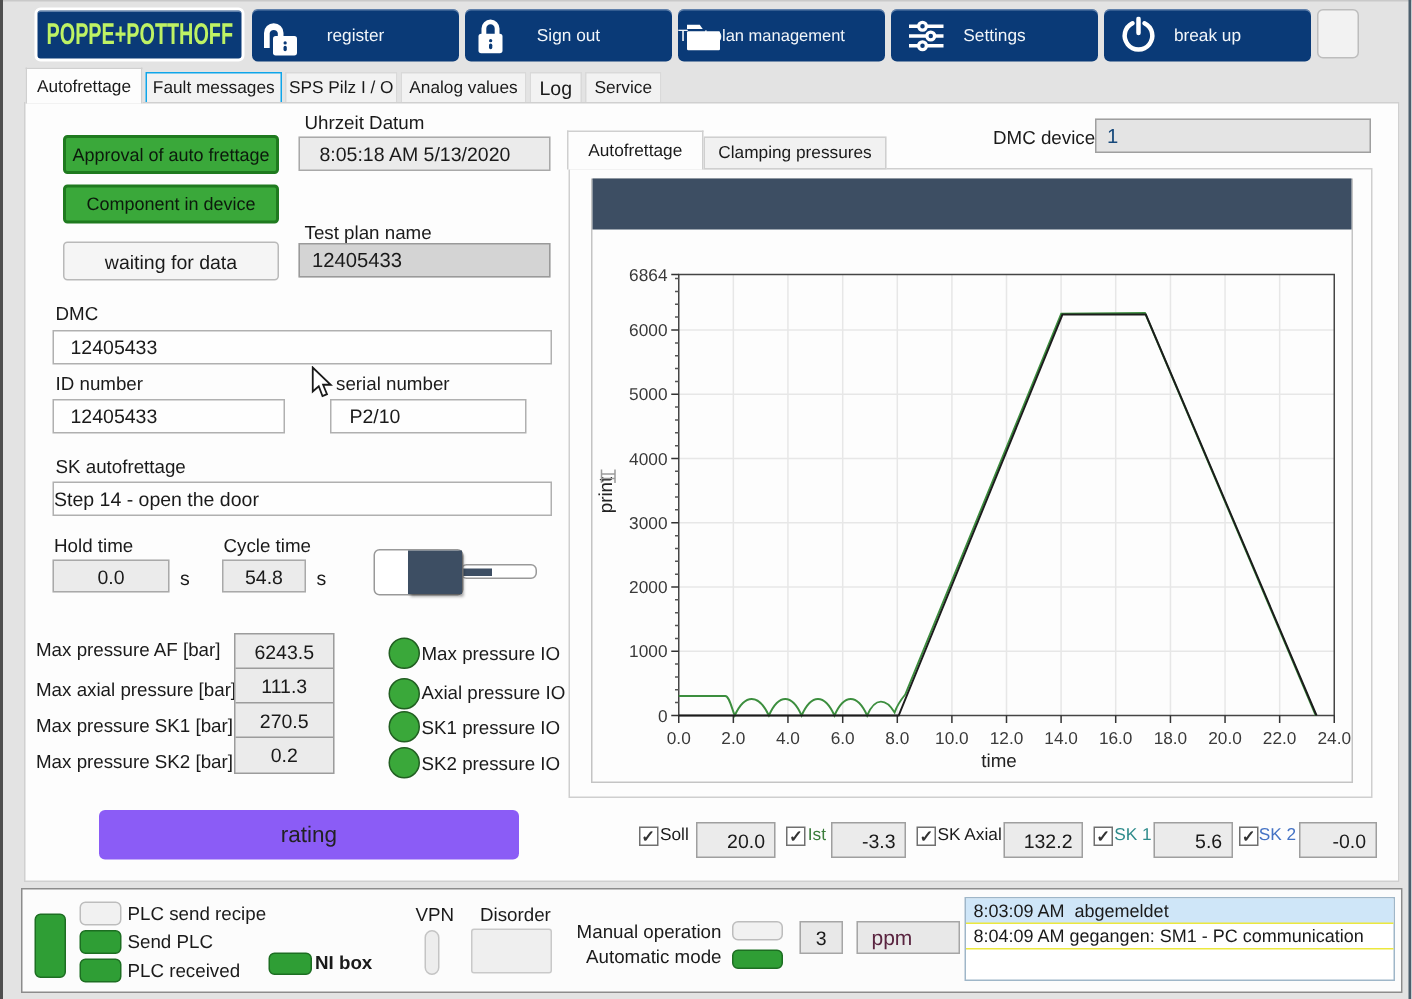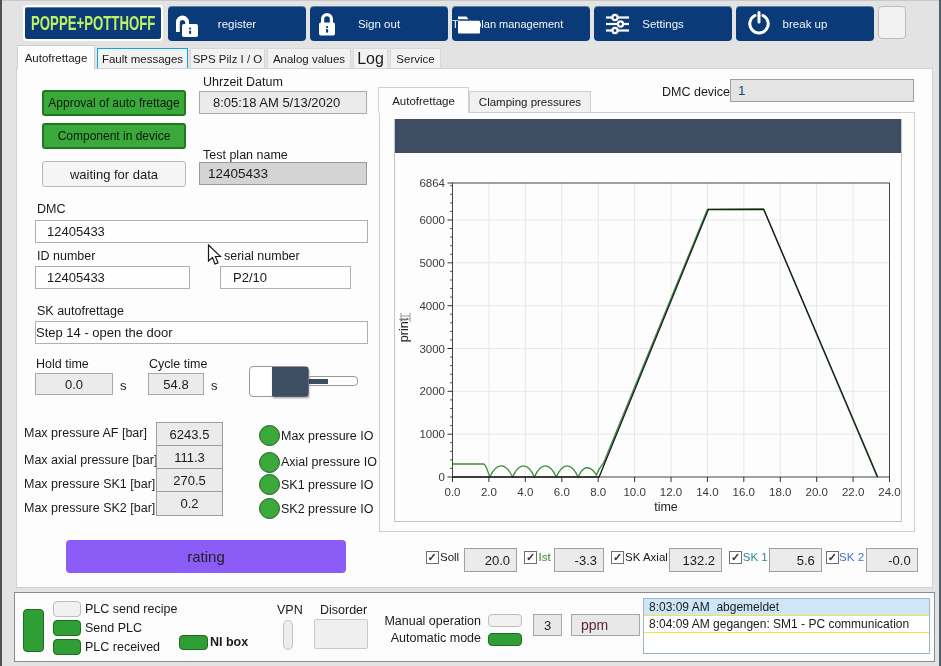"Log" div.abs { font-size: 16px -> 13px }
